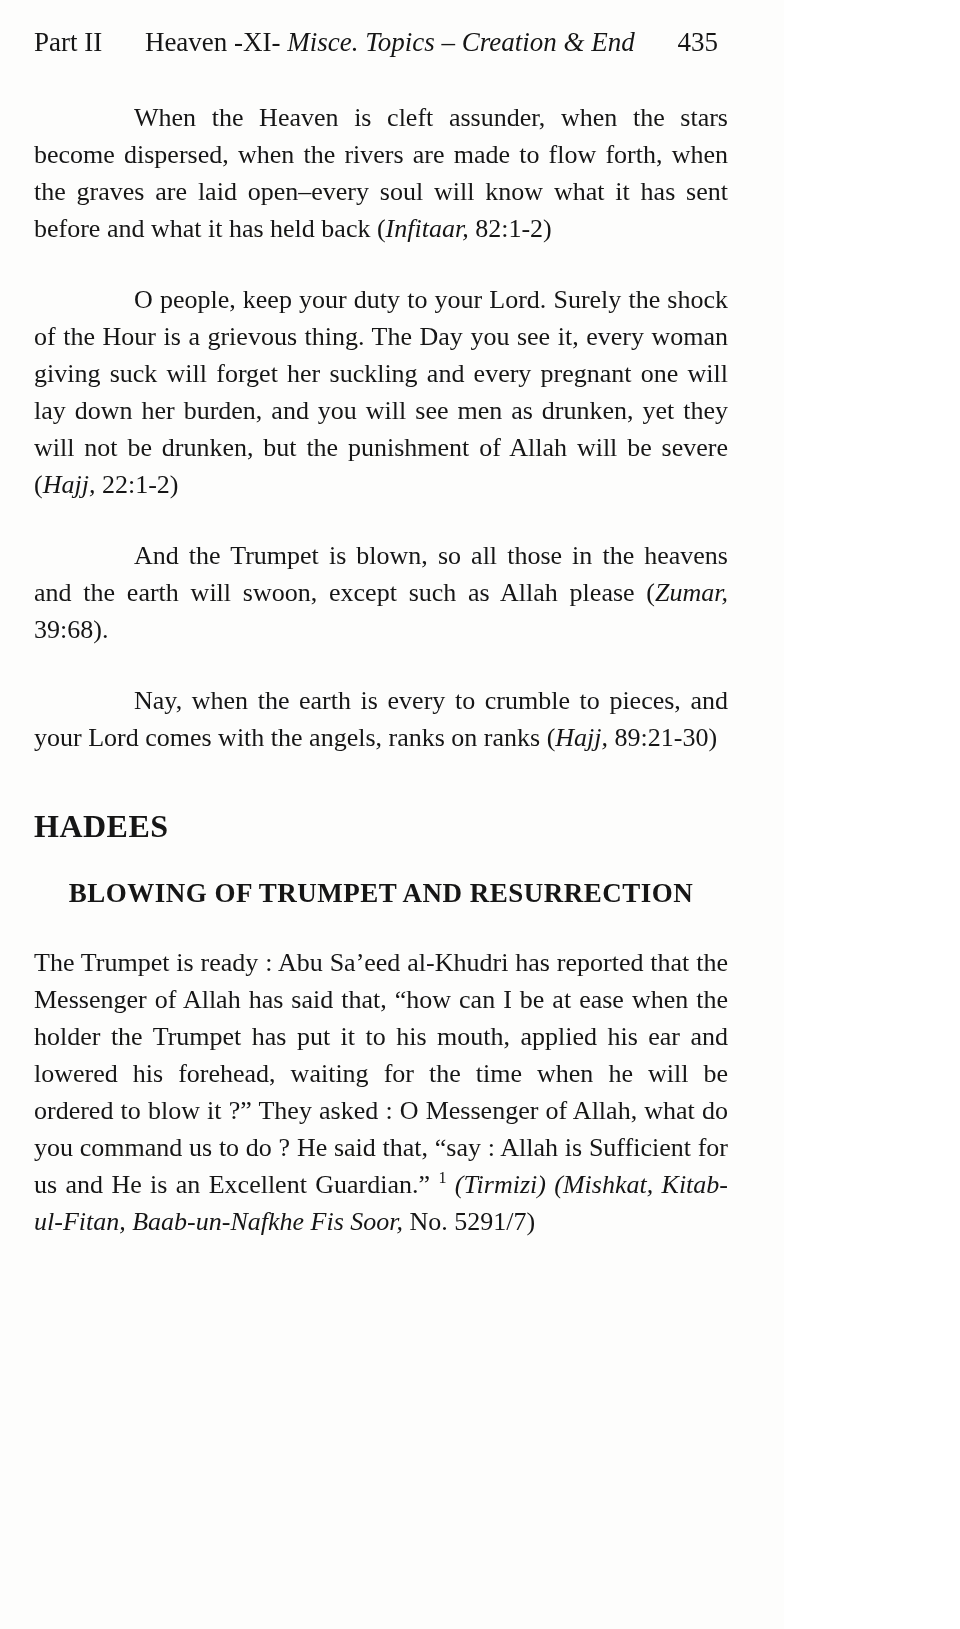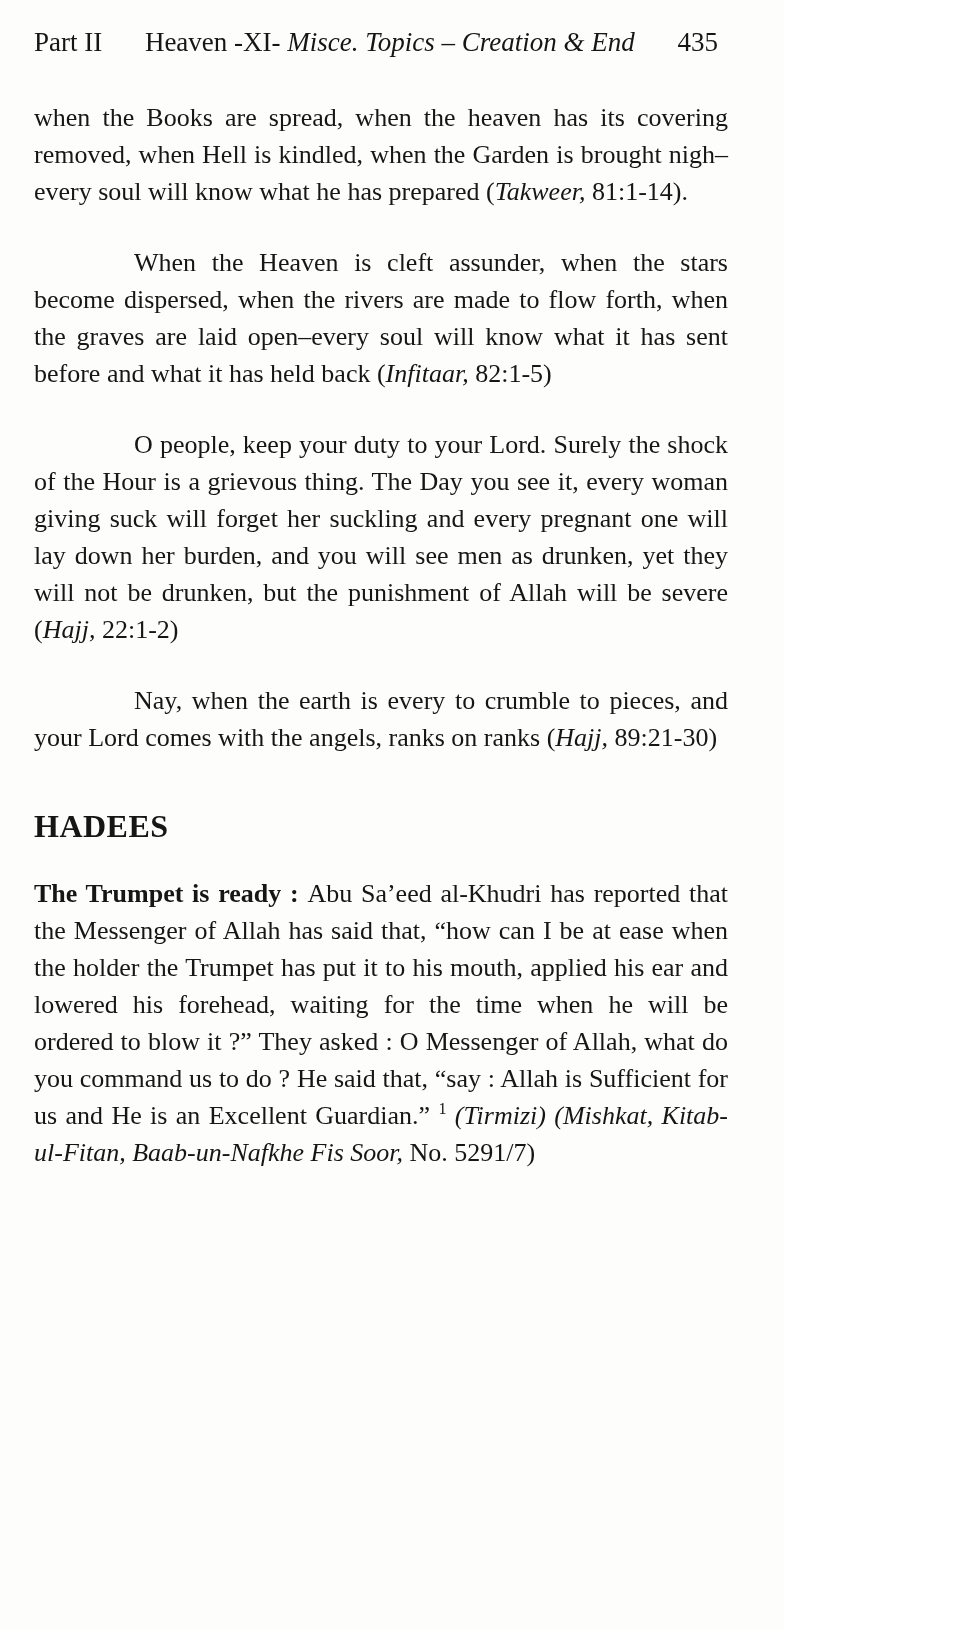"when the Books are spread," p.para { html: <p><span>when the Books are spread, when the heaven has its covering removed, when Hell is kindled, when the Garden is brought nigh–every soul will know what he has prepared (</span><span>Takweer,</span><span> 81:1-14).</span></p> -> none }
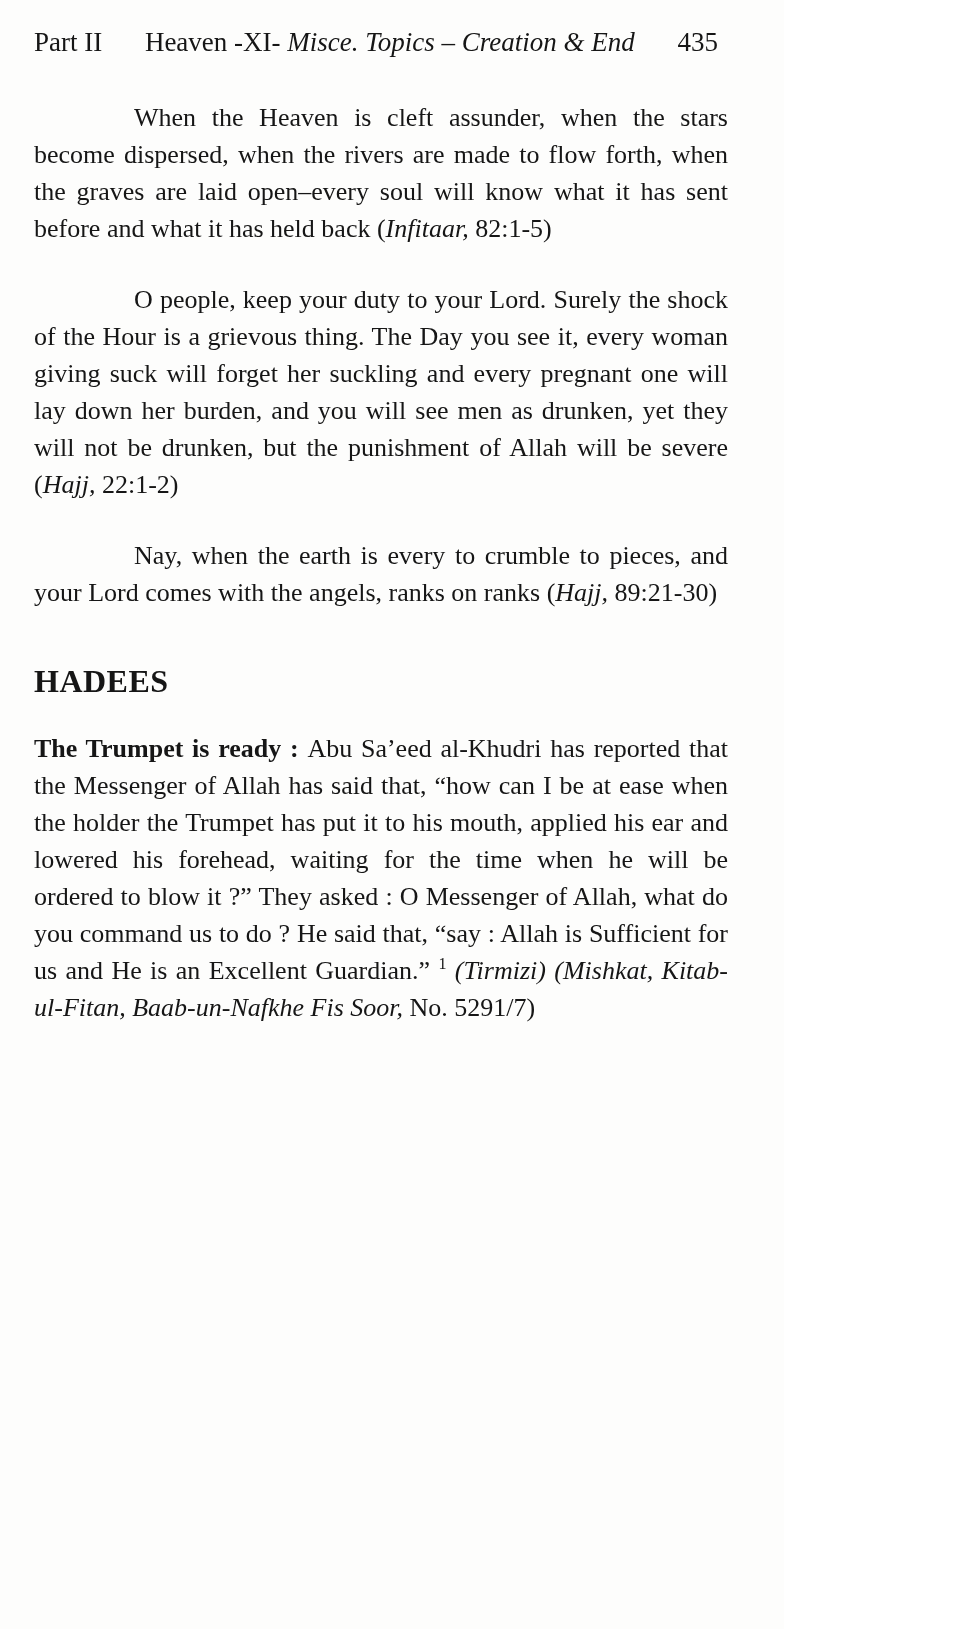"82:1-5)" span { text: 82:1-5 -> 82:1-2 }
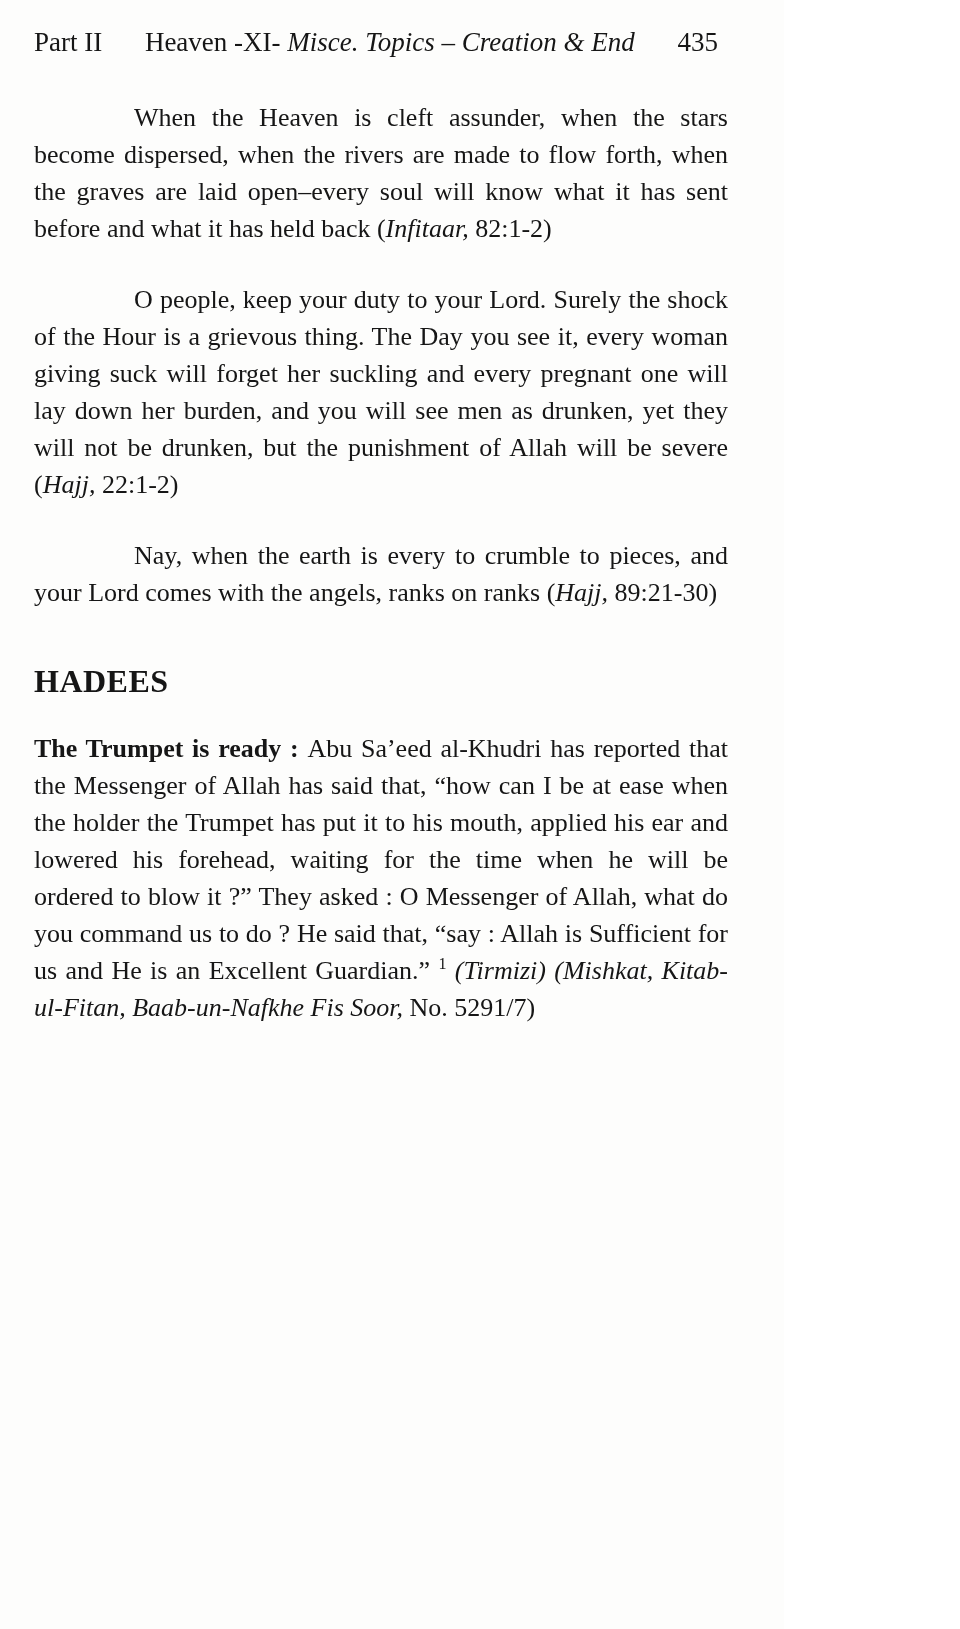"And the Trumpet is blown," p.para { html: none -> <p><span>And the Trumpet is blown, so all those in the heavens and the earth will swoon, except such as Allah please (</span><span>Zumar,</span><span> 39:68).</span></p> }
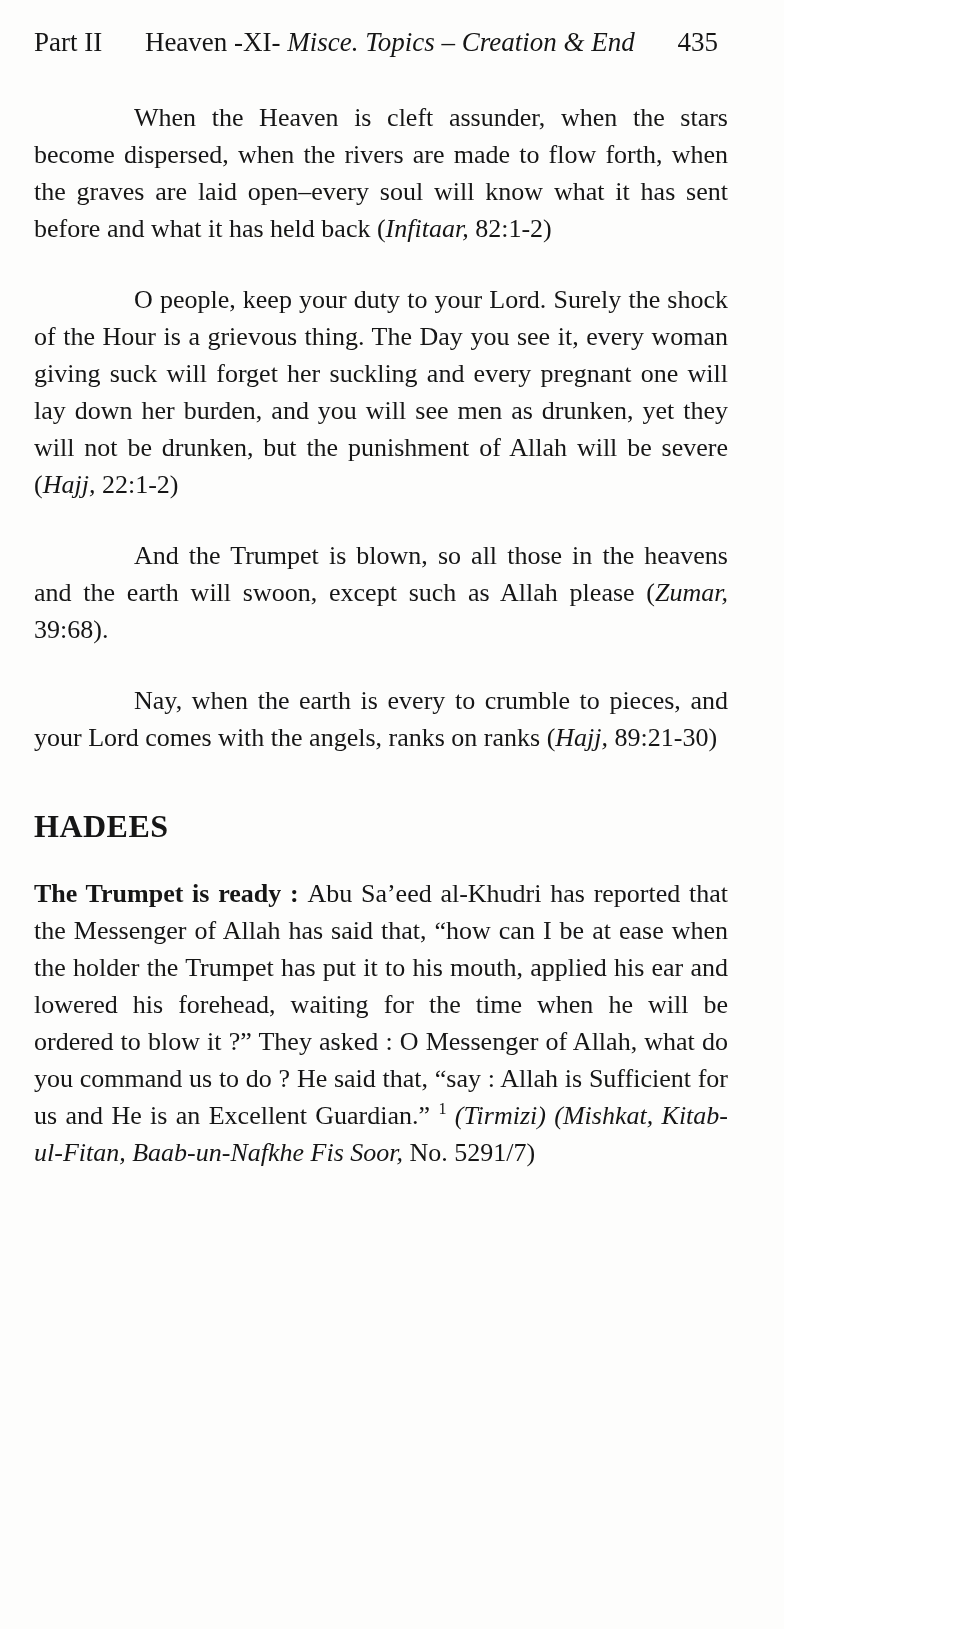"BLOWING OF TRUMPET AND RESURRECTION" h3.section-title { html: none -> <h3>BLOWING OF TRUMPET AND RESURRECTION</h3> }
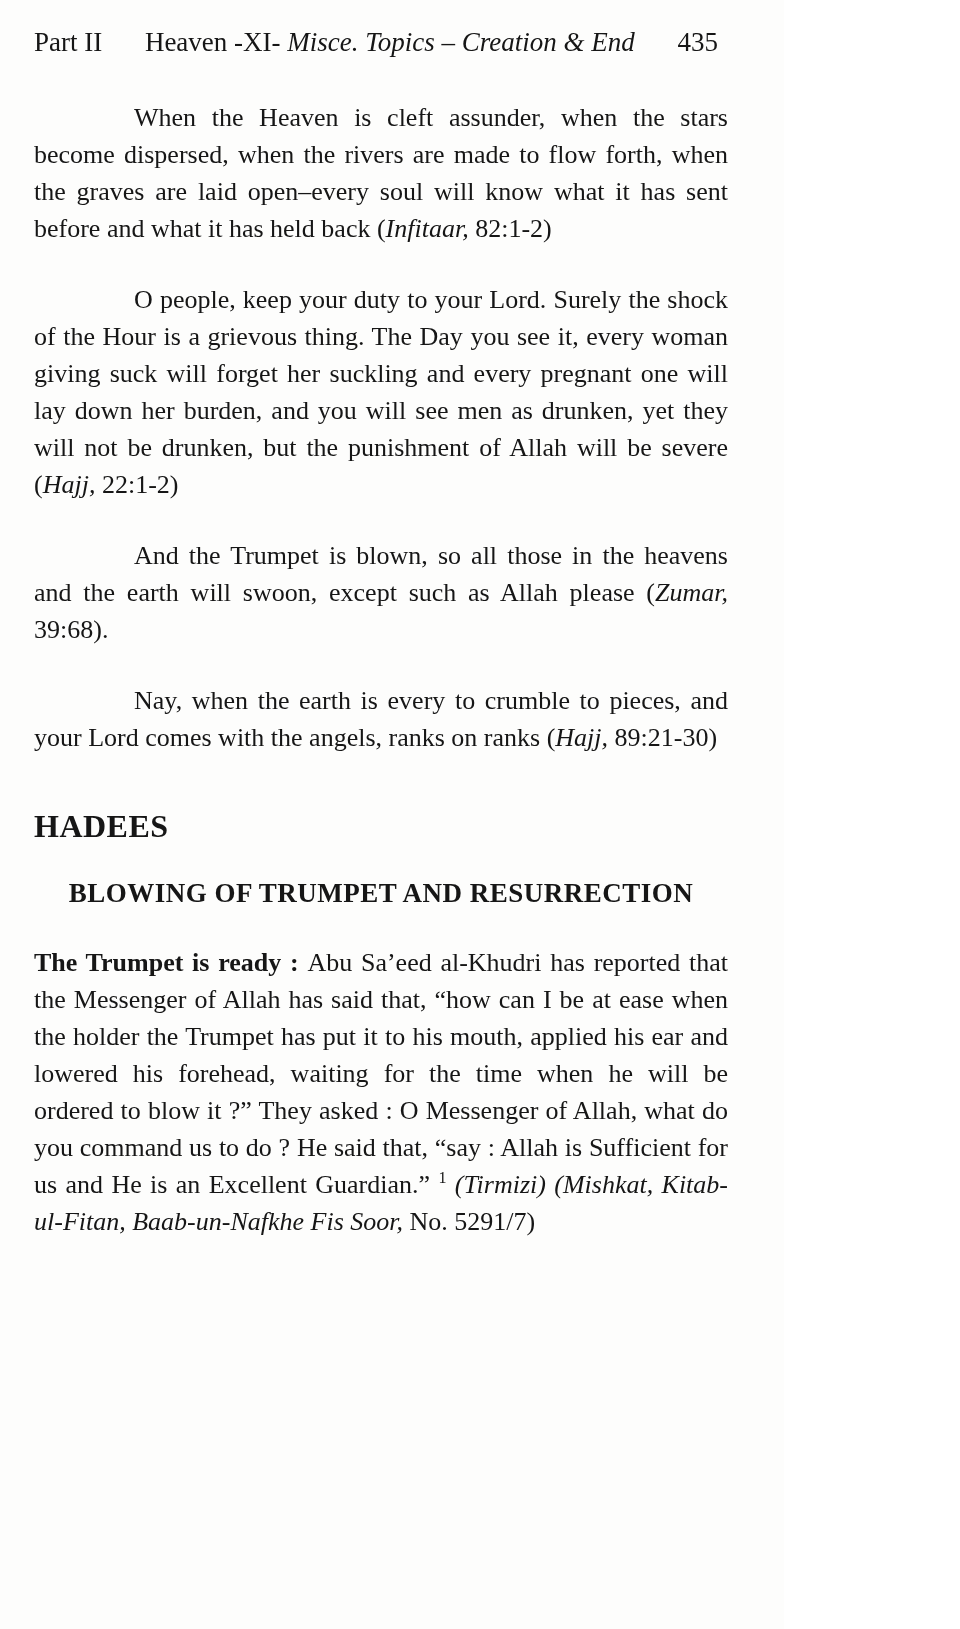"The Trumpet is ready :" .run-b { font-weight: bold -> normal }
